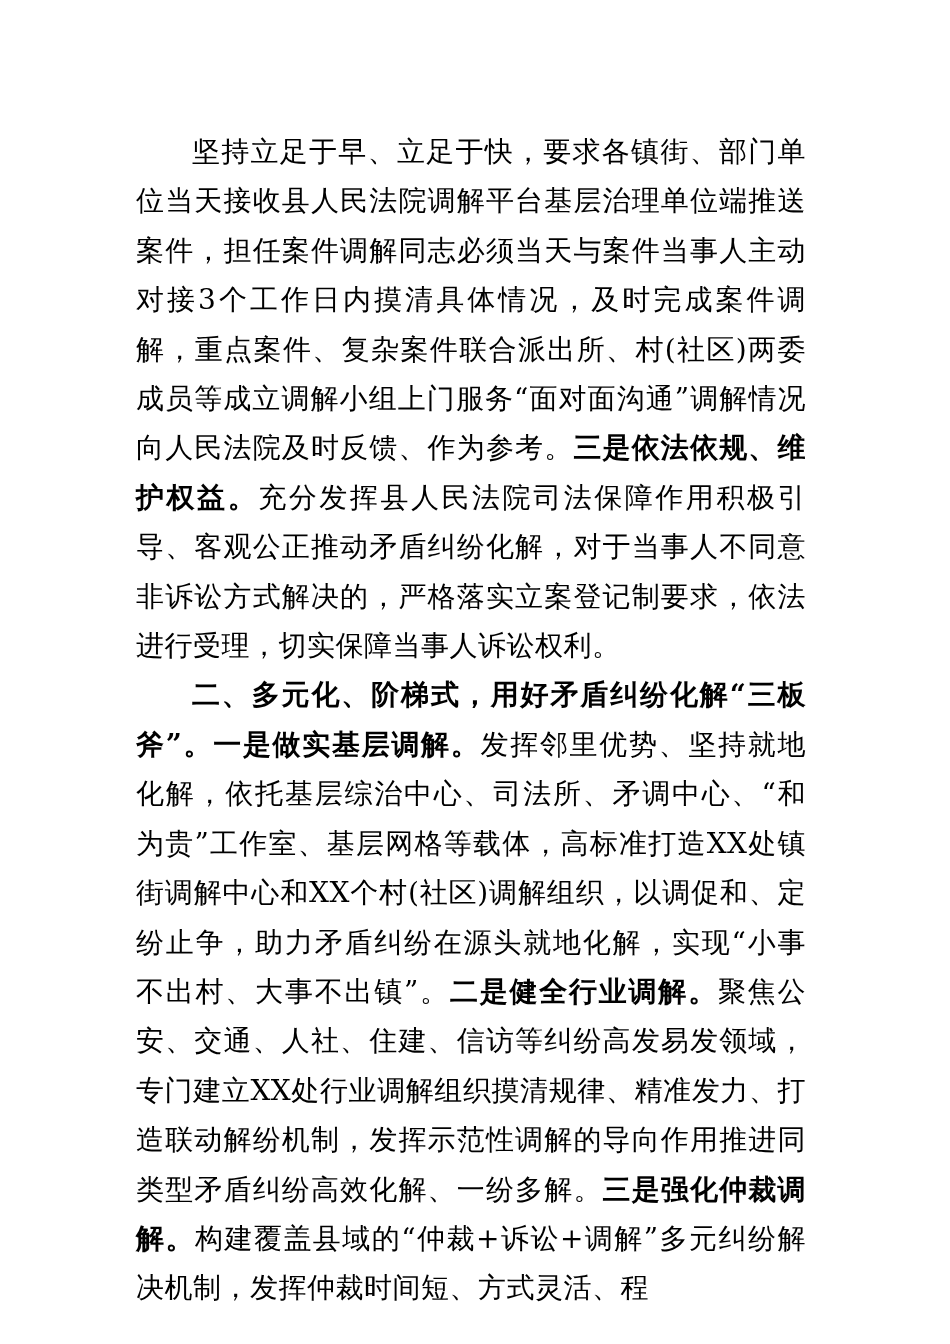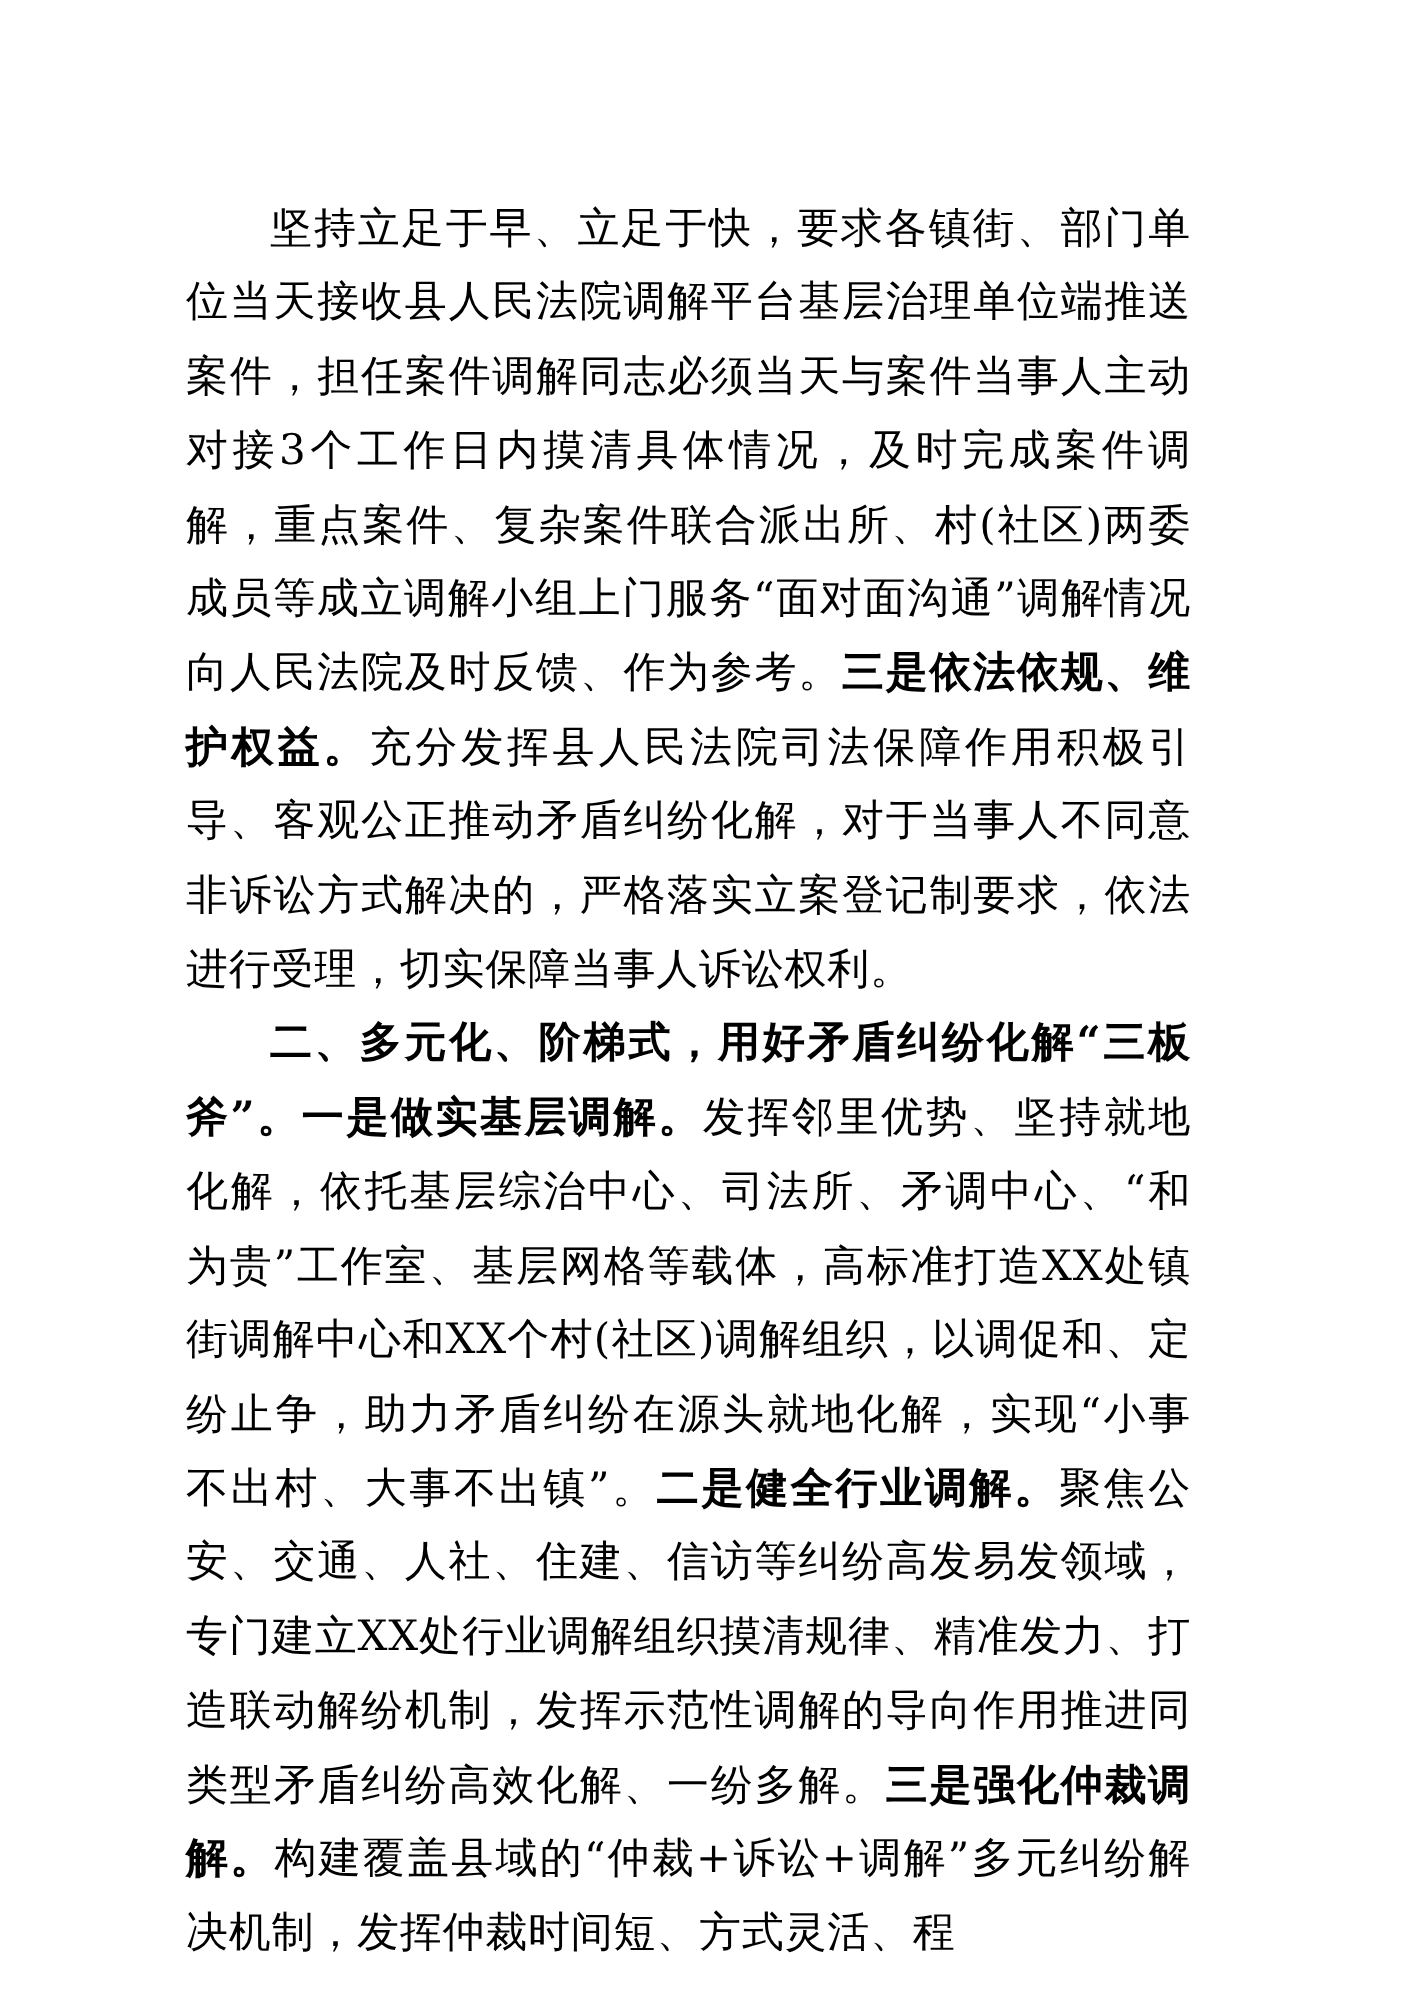"坚持立足于早、立足于快，要求各镇街、部门单位当天接收县人民法院调解平台基层治理单" .content { left: 124px -> 136px }
